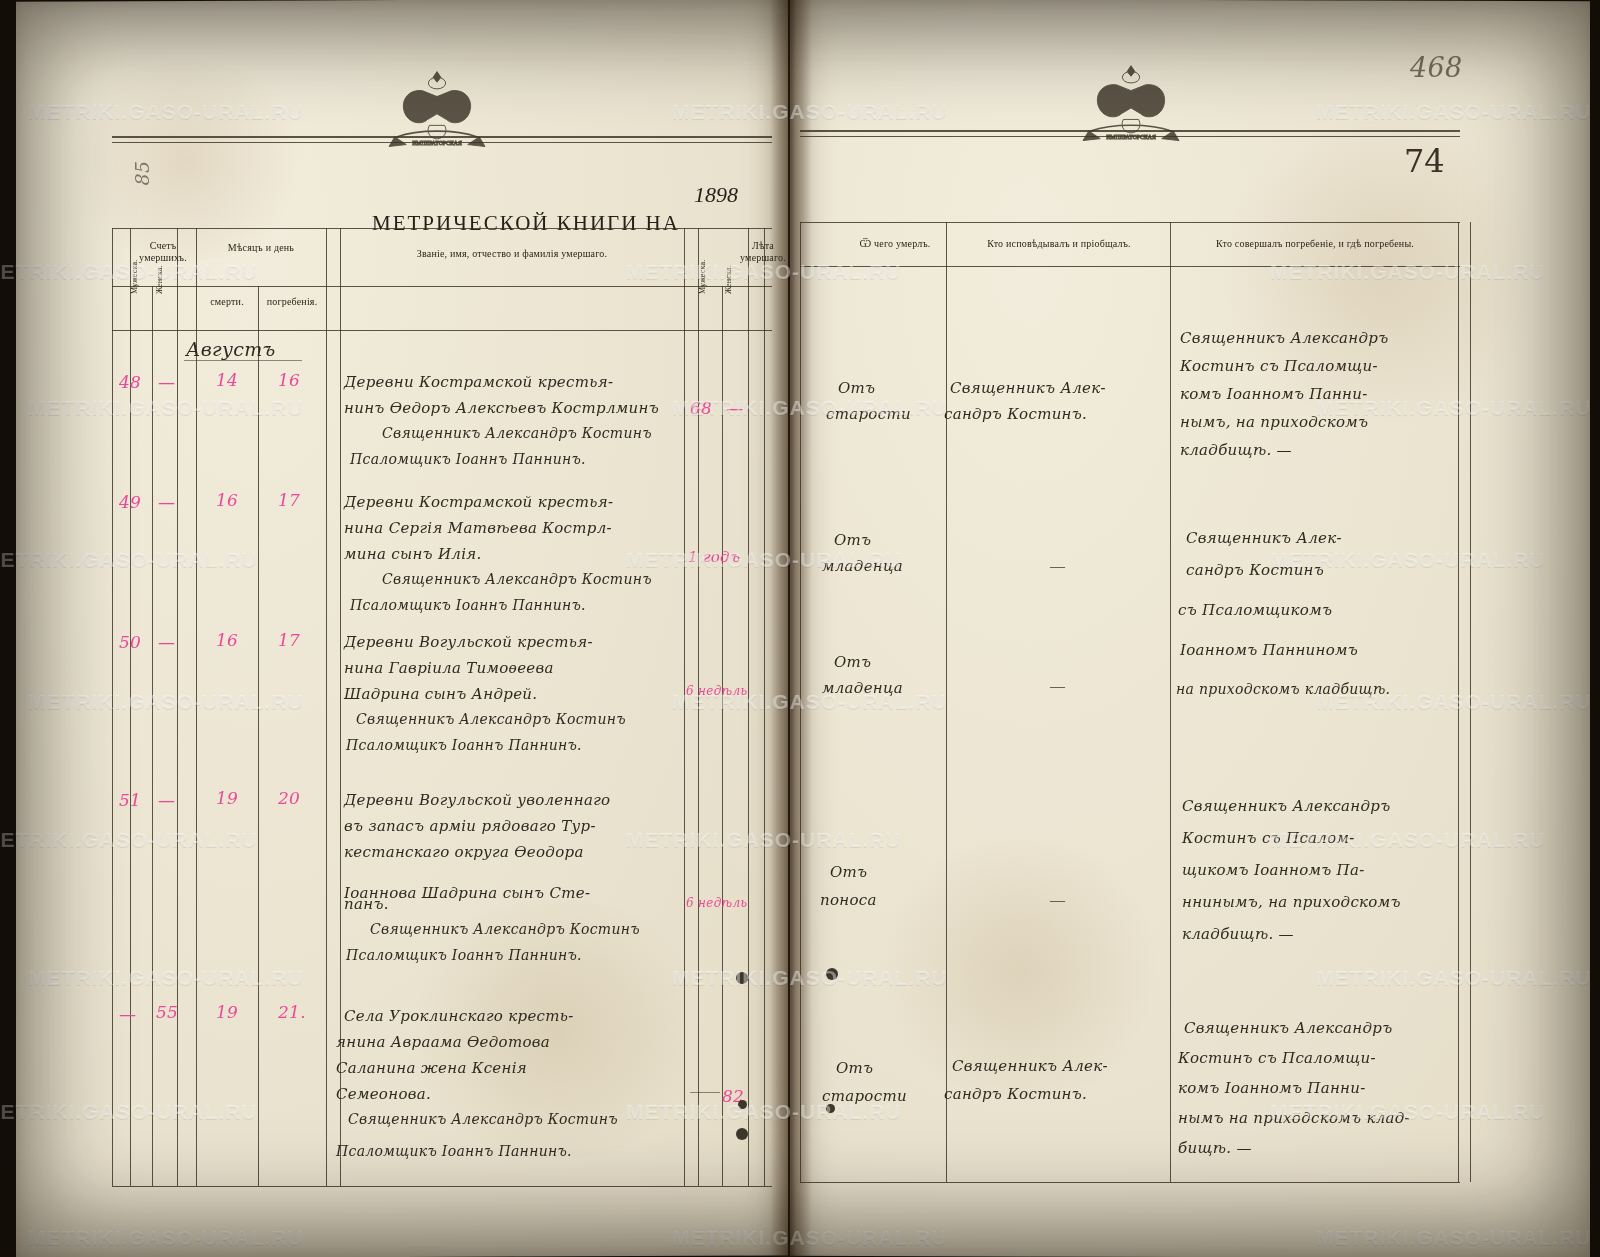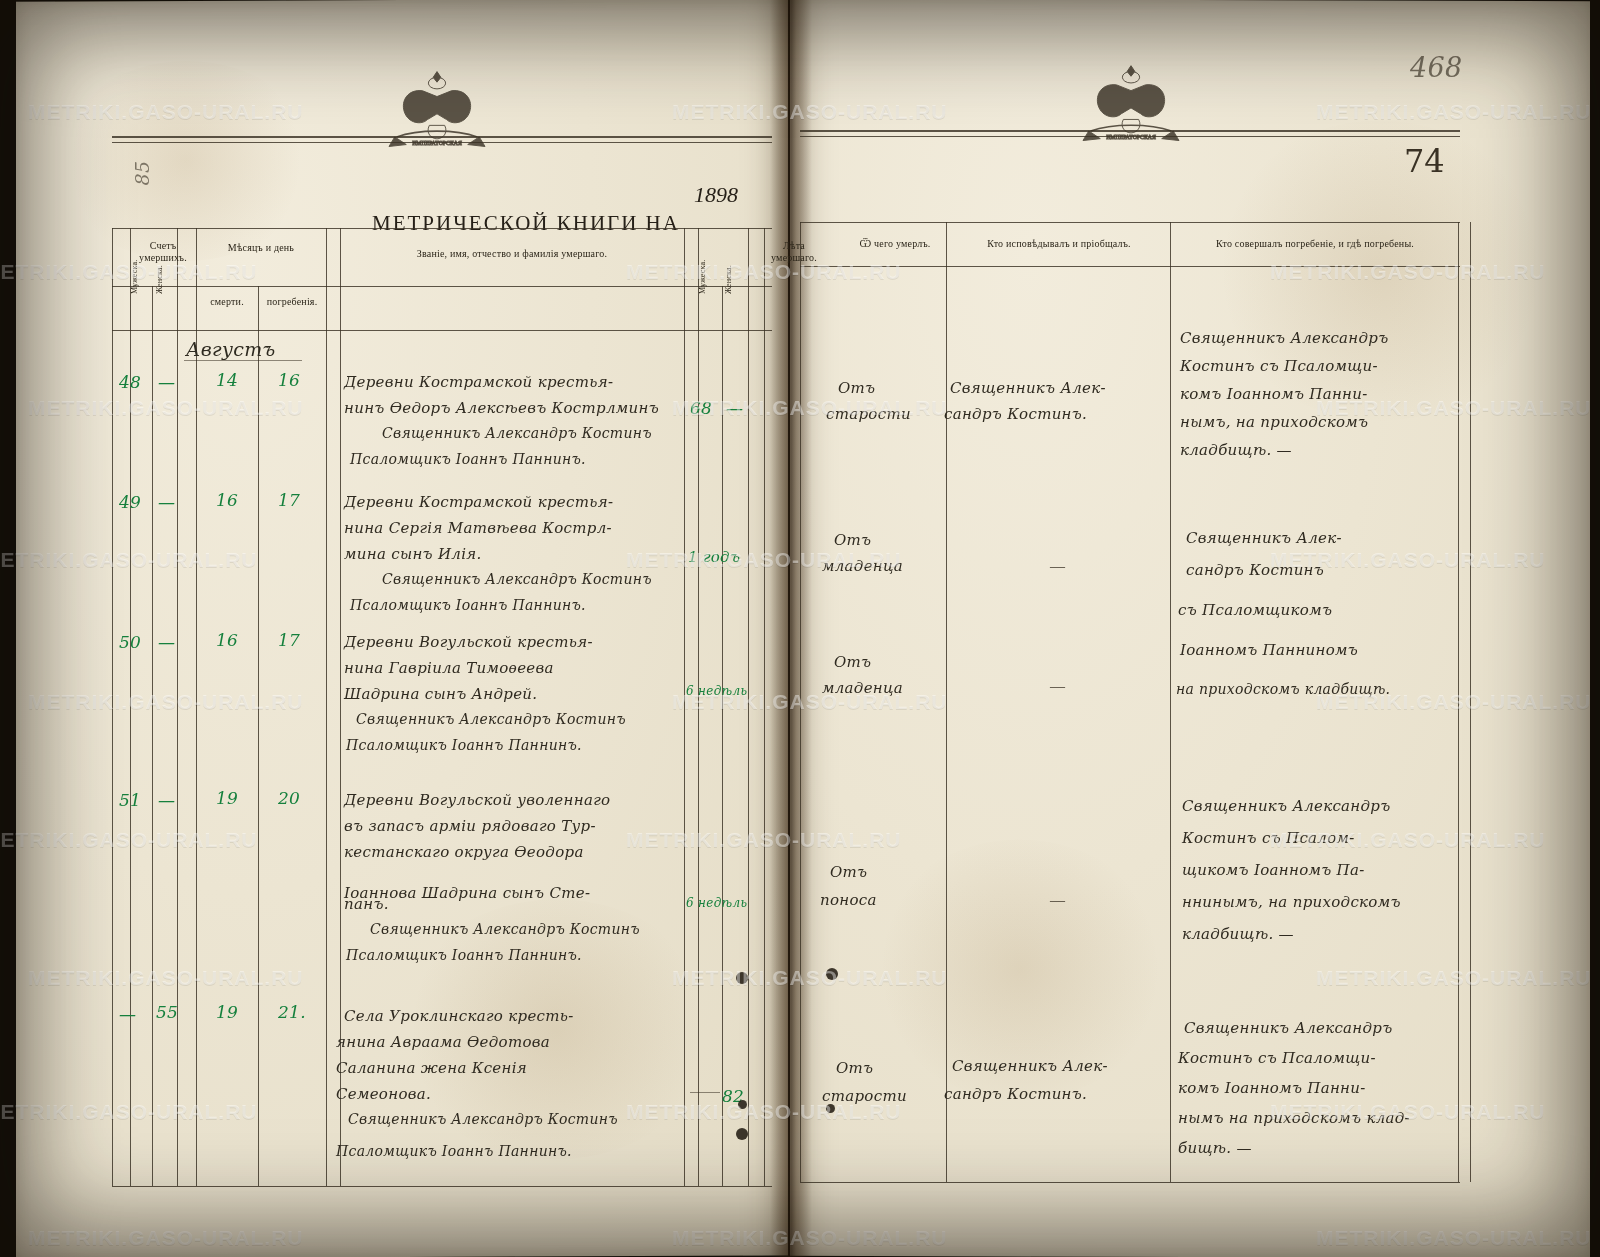"Лѣта умершаго." div.colhead { left: 725px -> 694px }
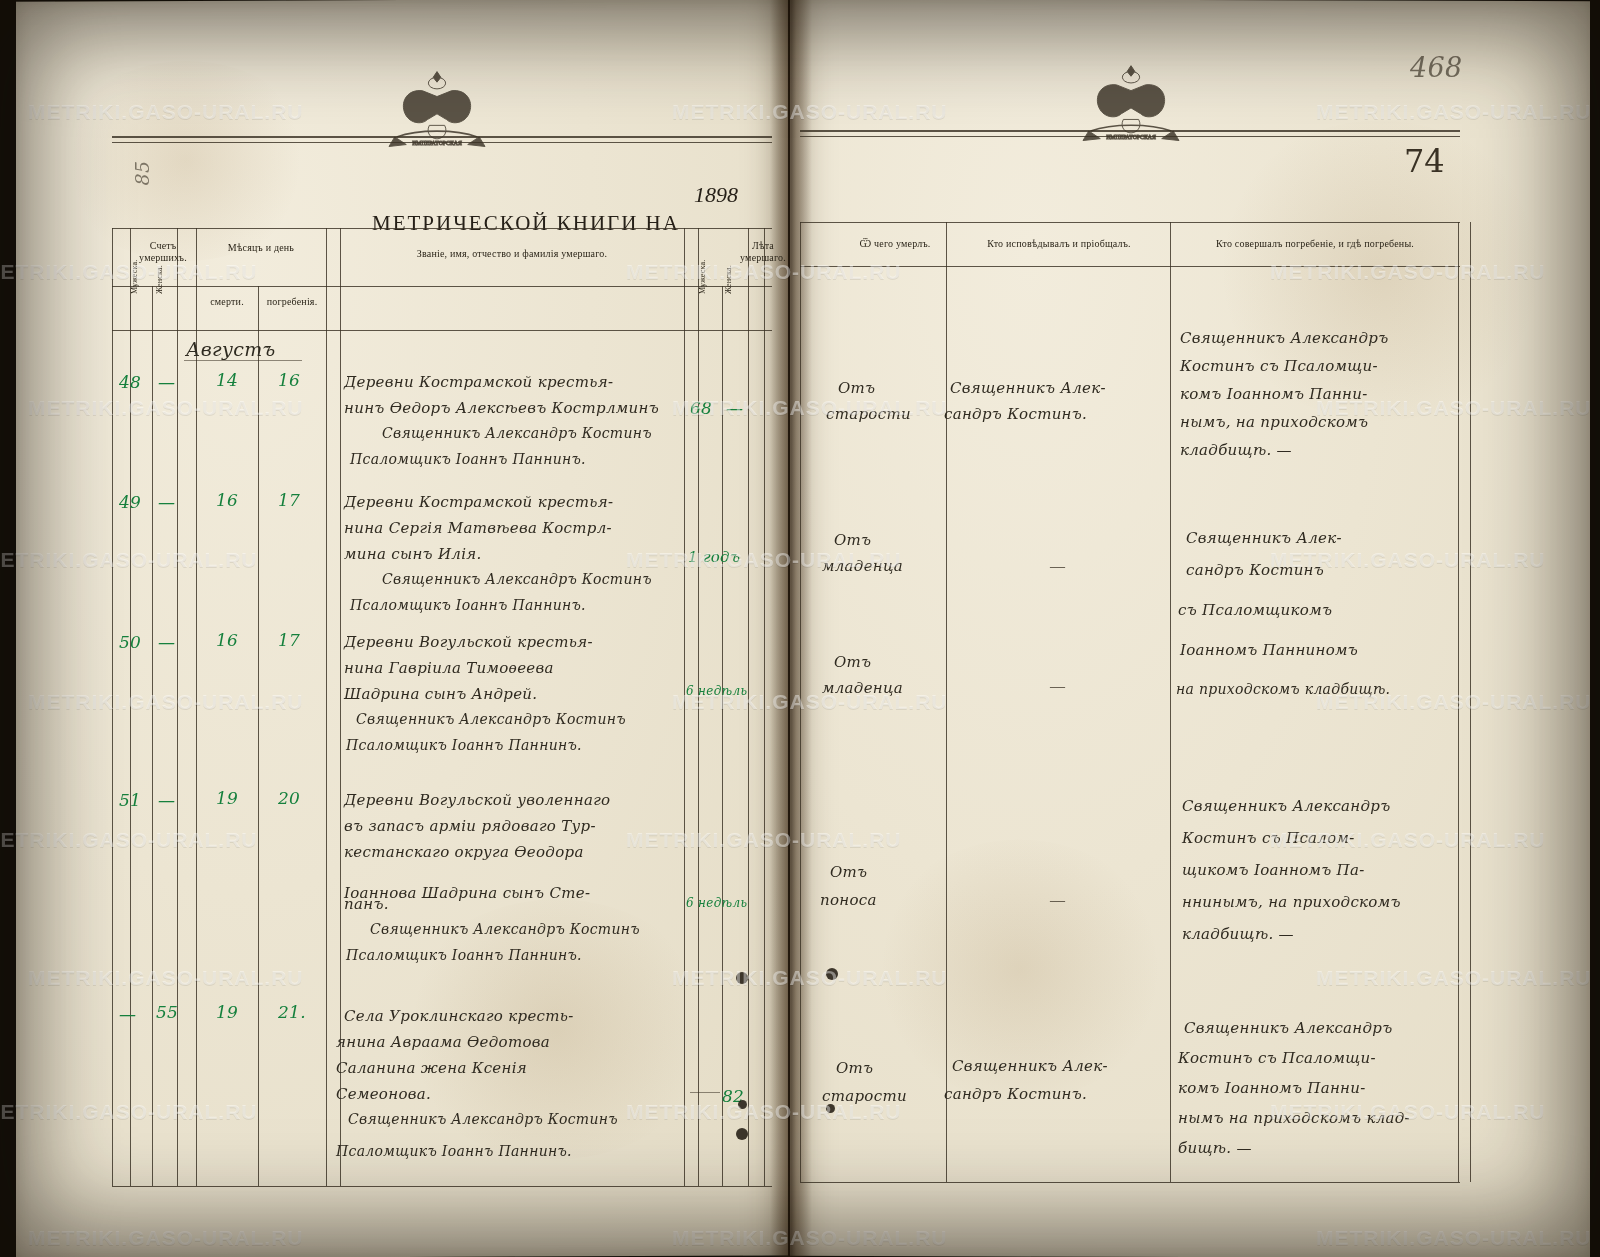"48" .num { color: #15803d -> #ec4899 }
